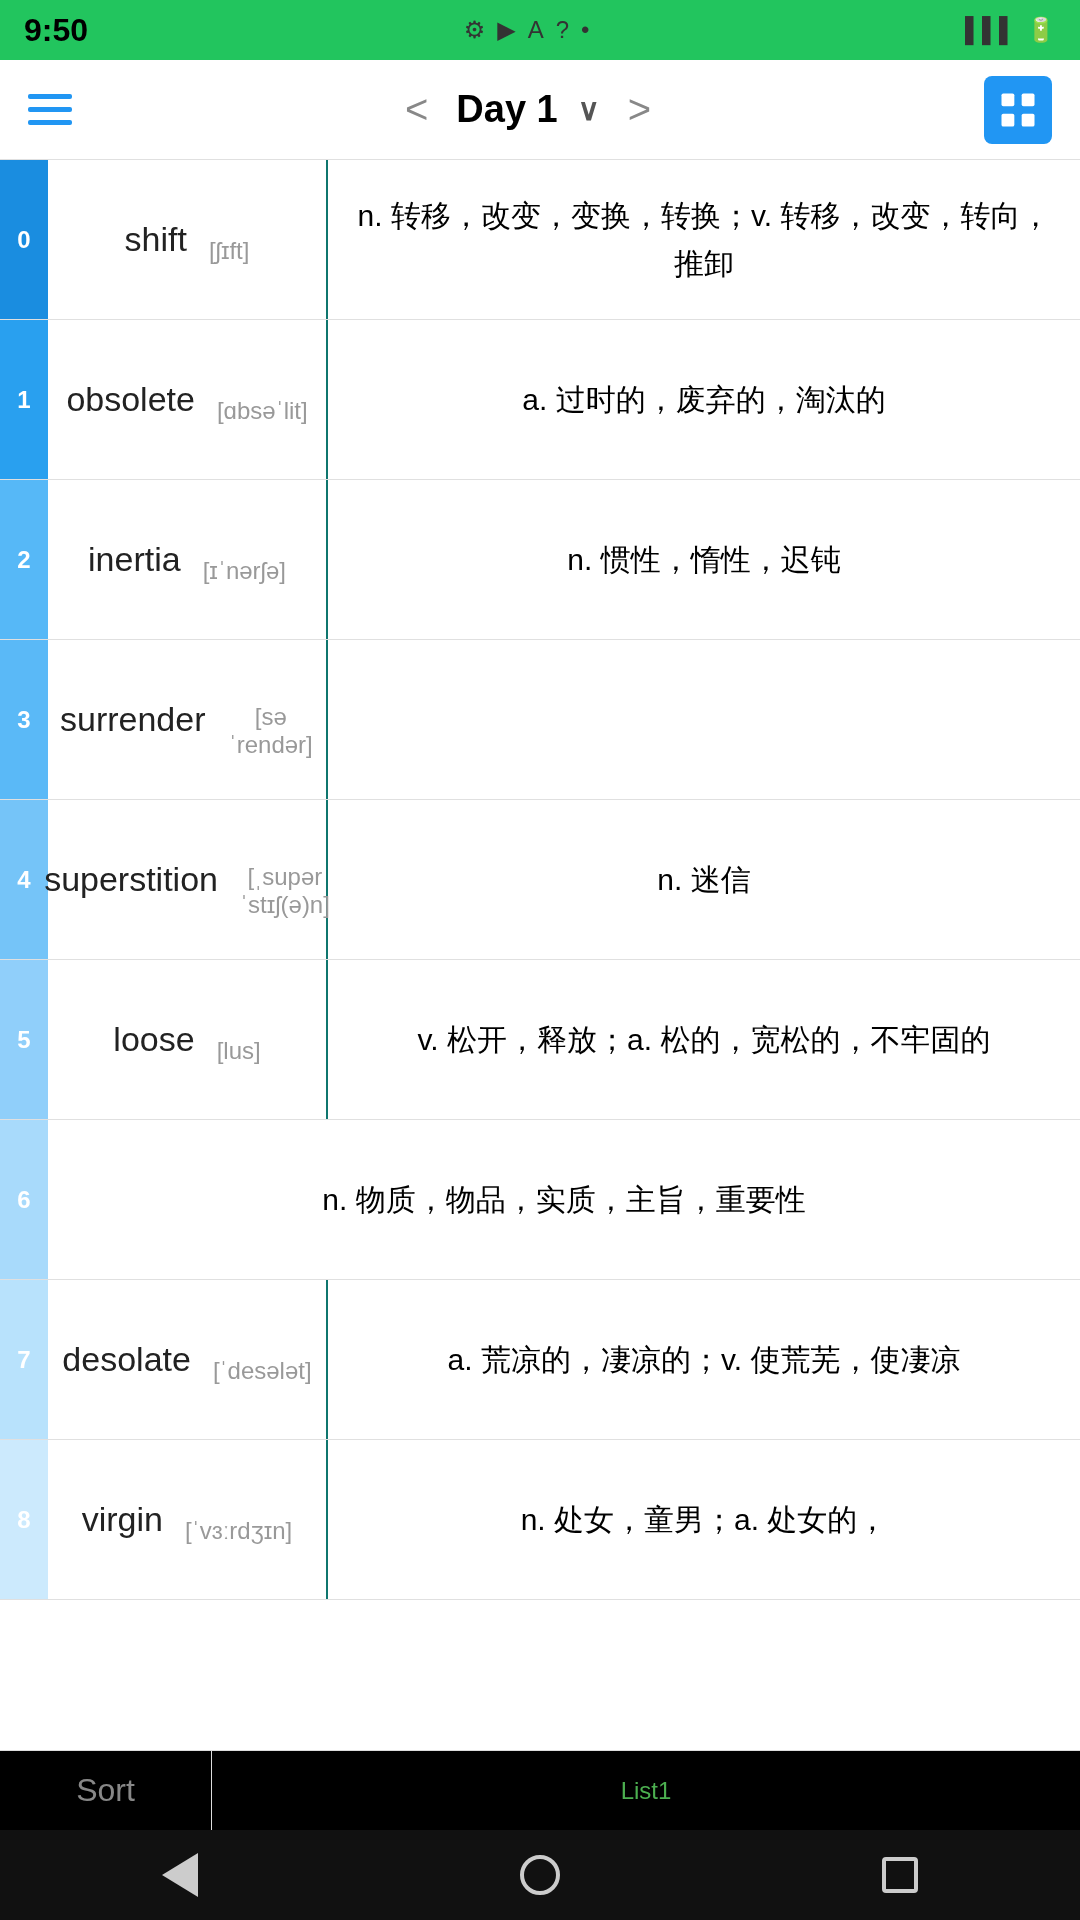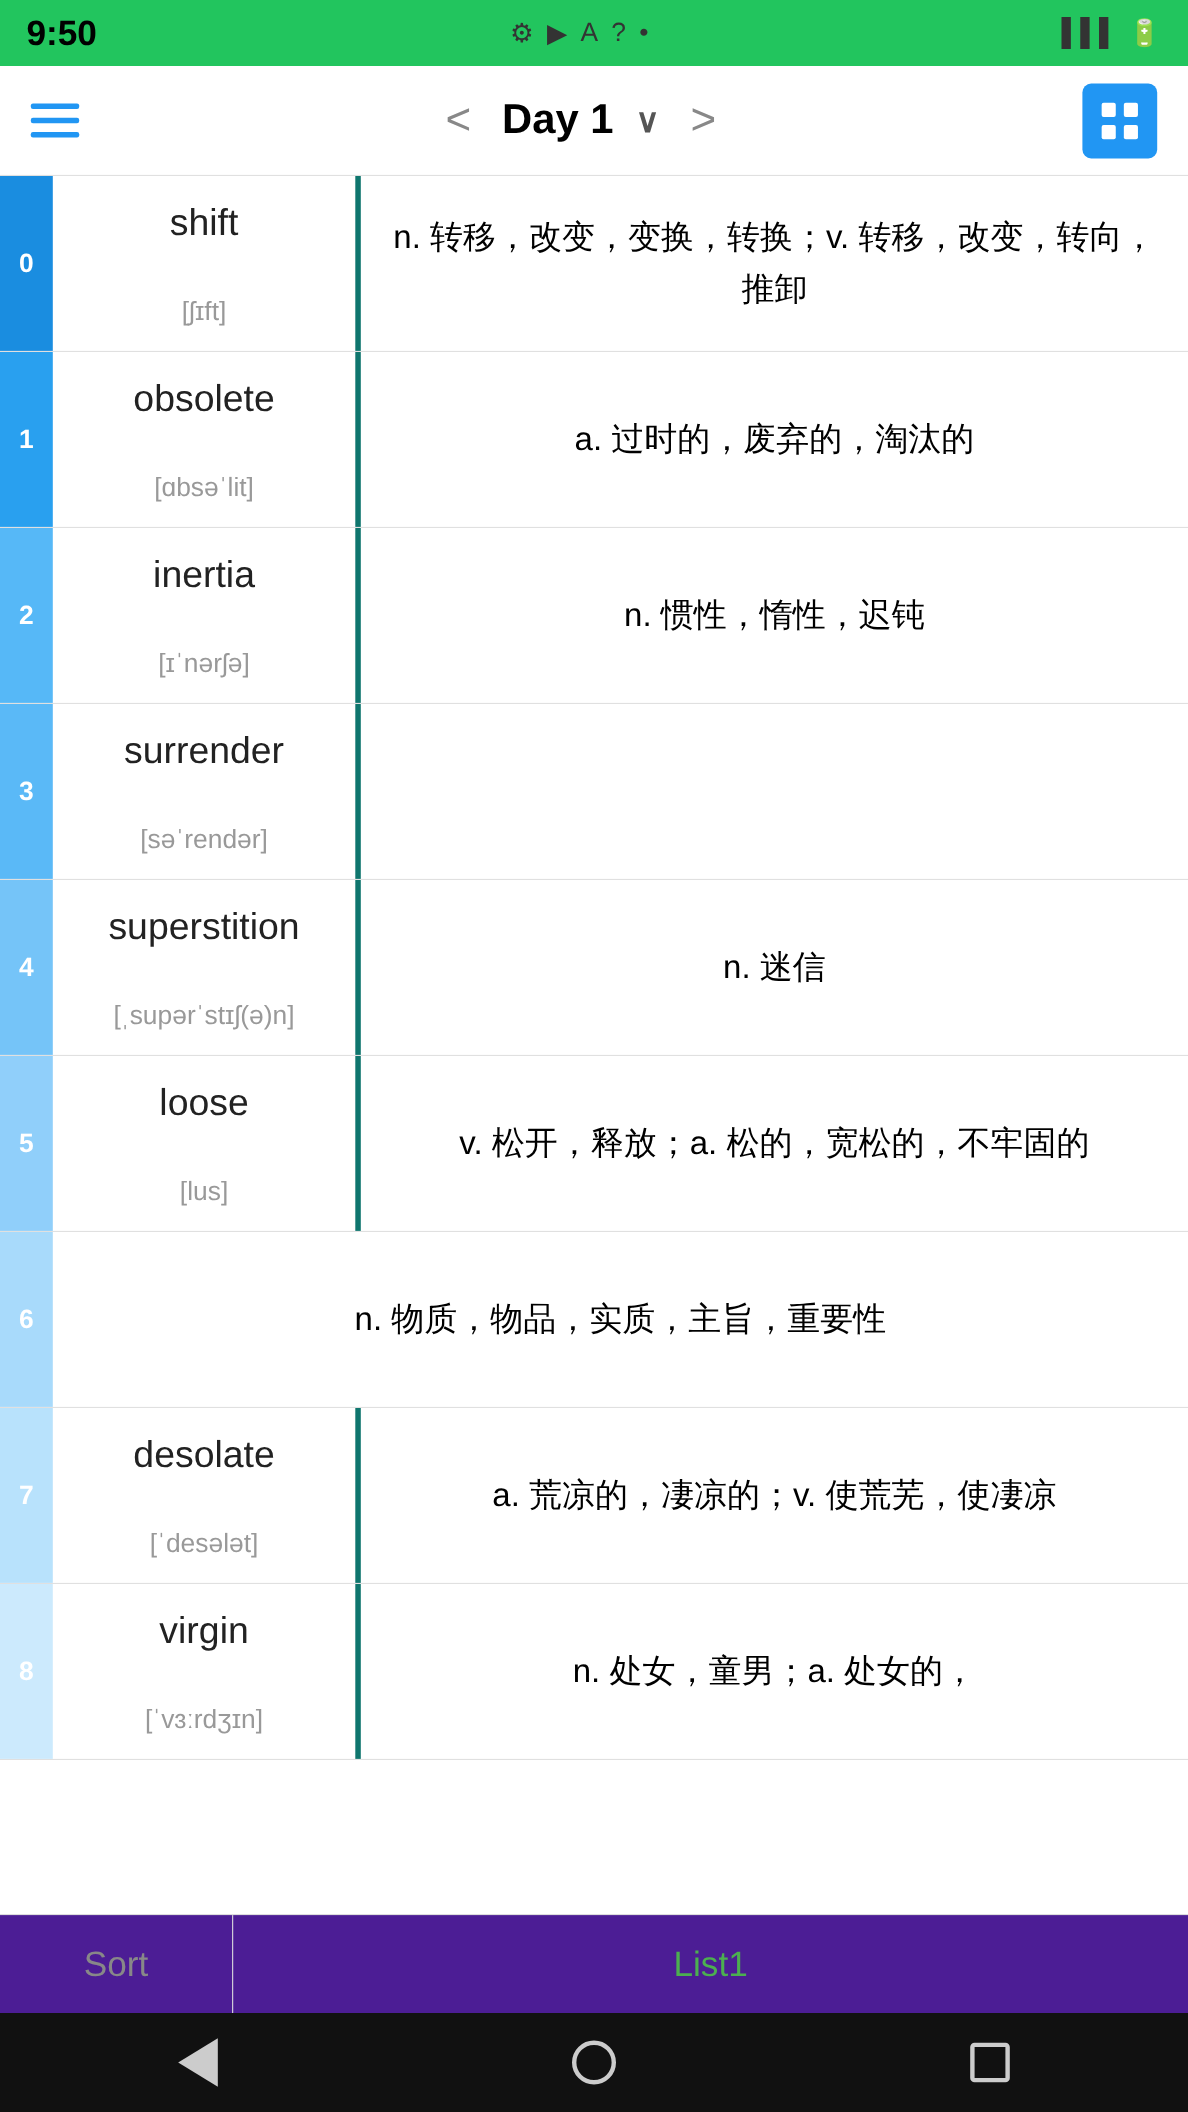"shift" .word-cell { border-right: 5px solid #0f766e -> 2px solid #0f766e; flex-direction: column -> row }
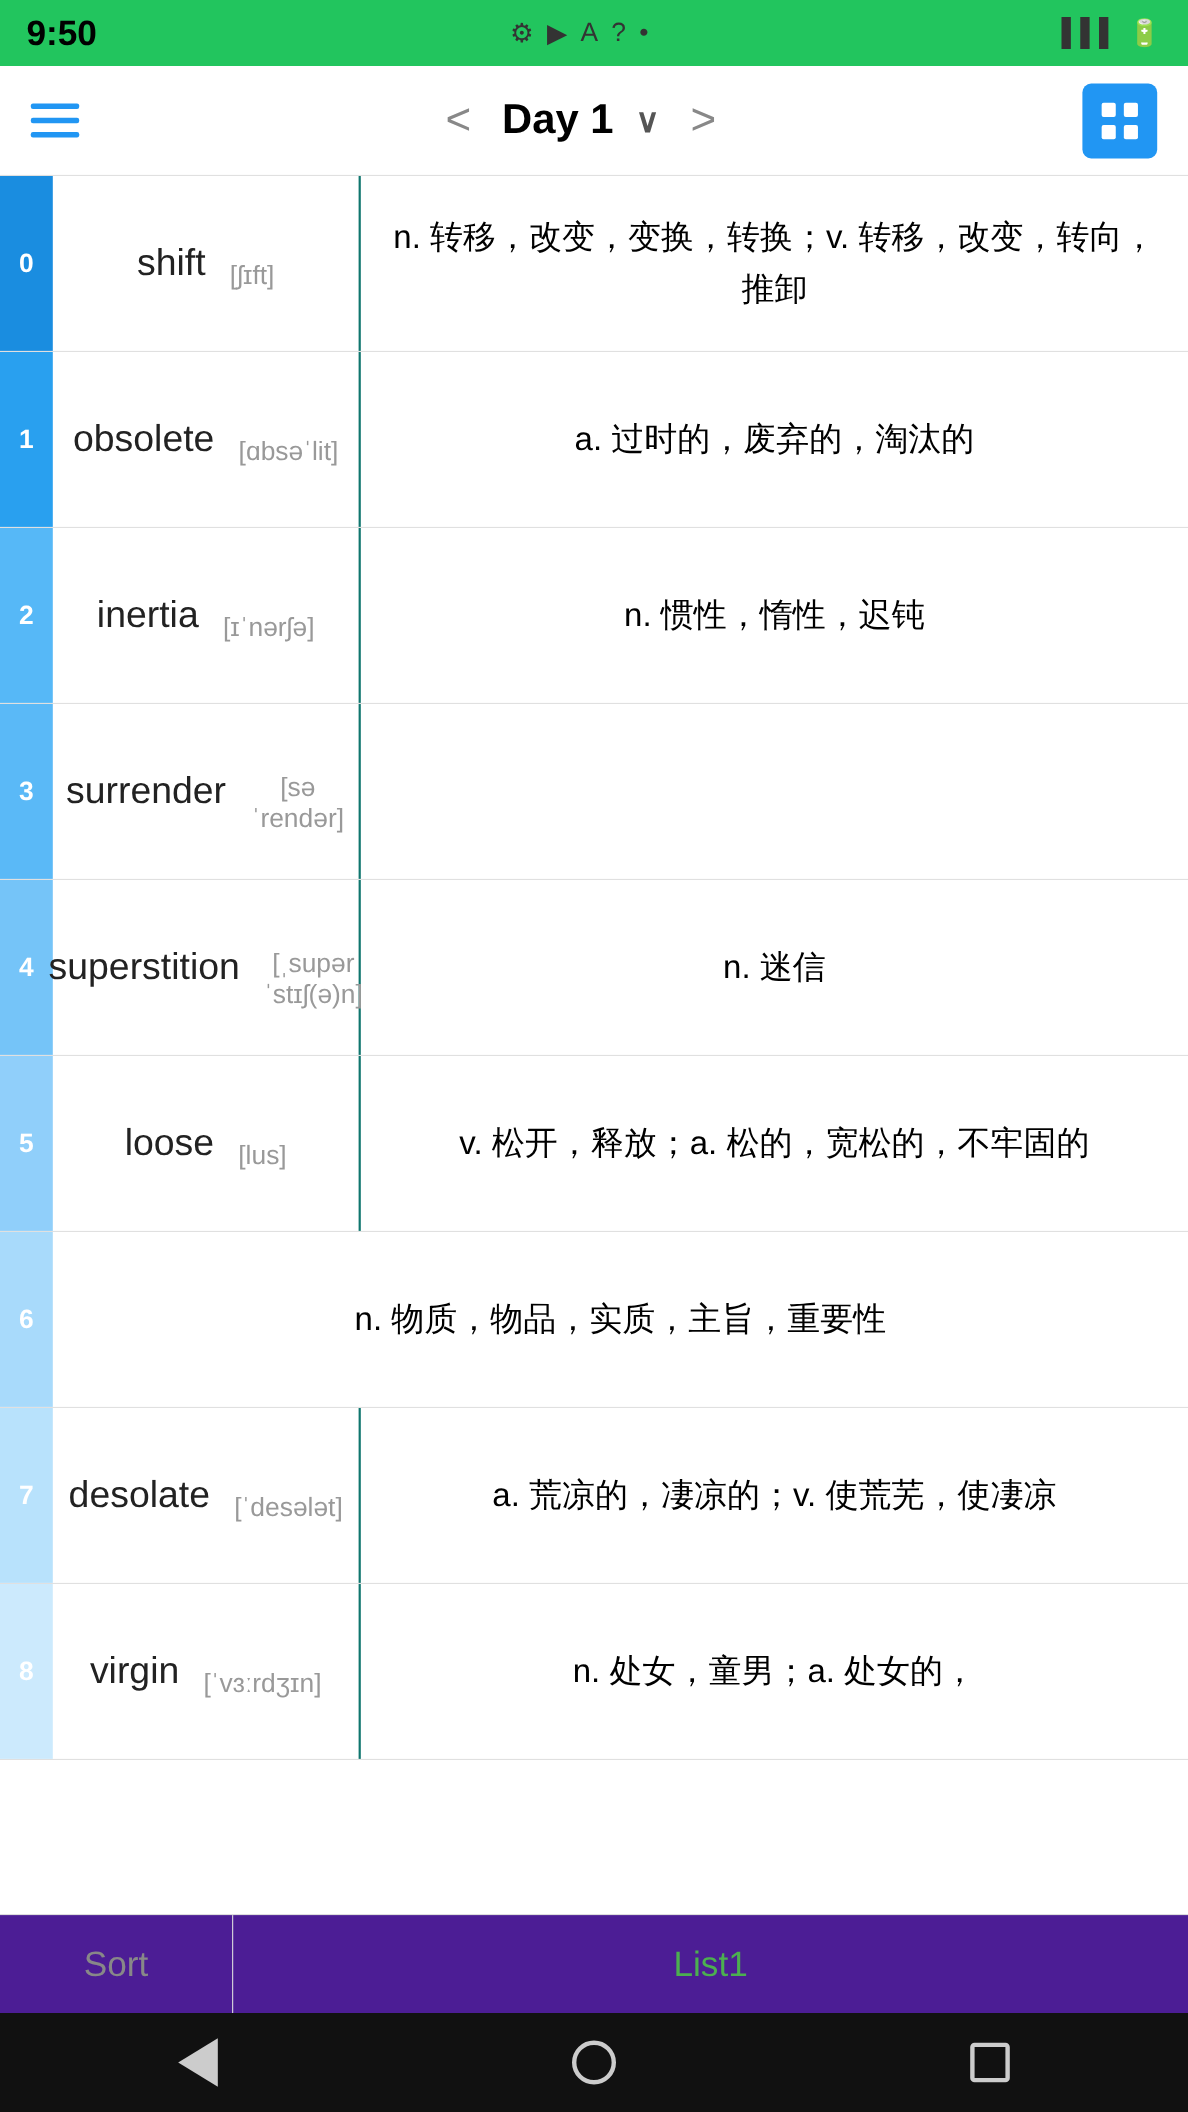"Sort" .bottom-tab-bar { background: #4c1d95 -> #000000; height: 90px -> 80px }
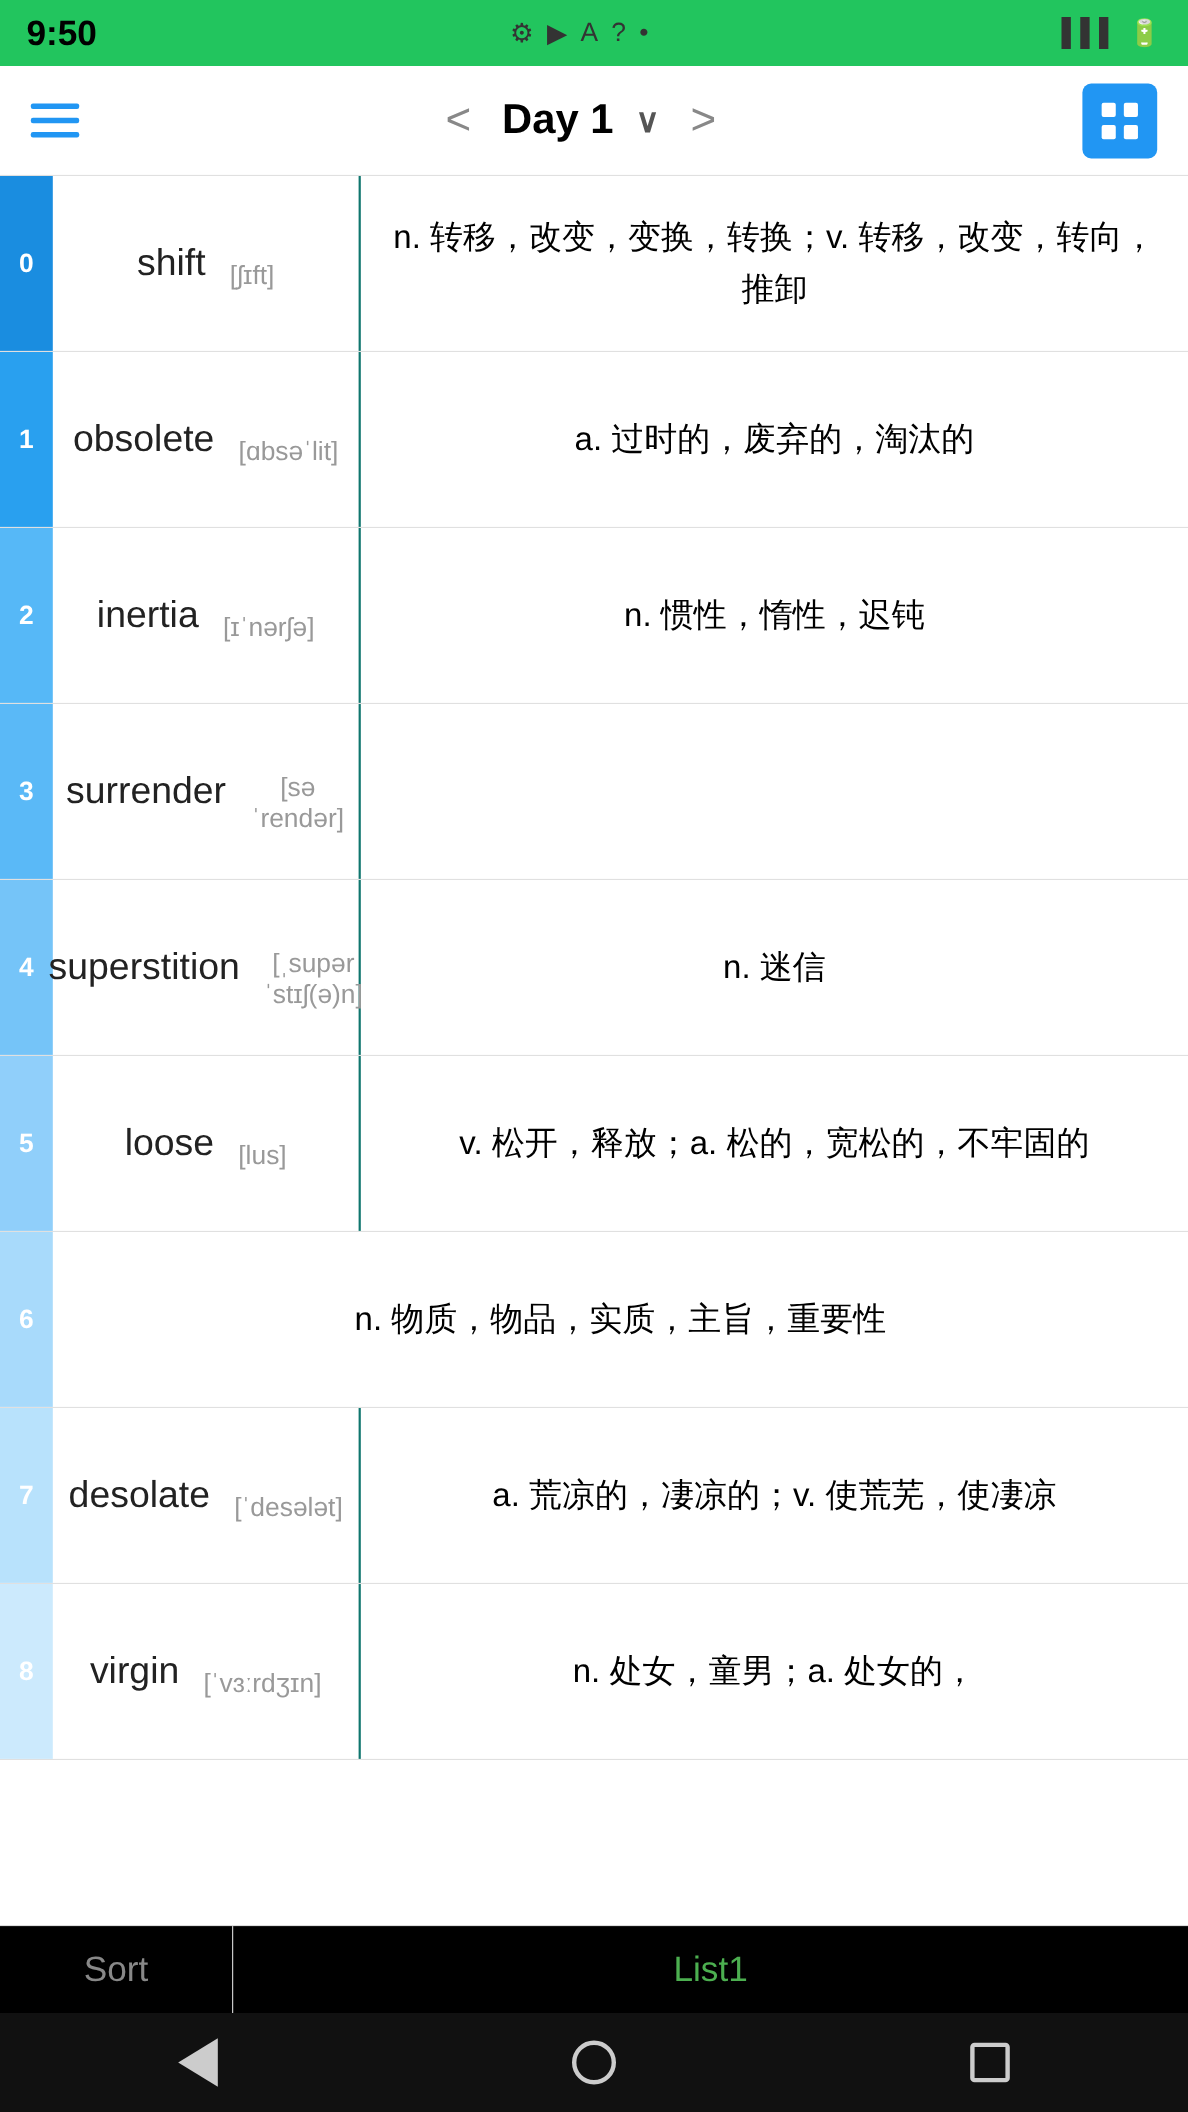"List1" .tab-list1-label { font-size: 32px -> 24px }
